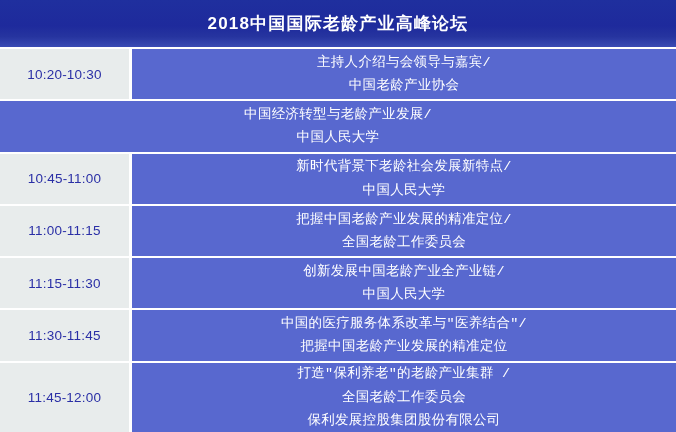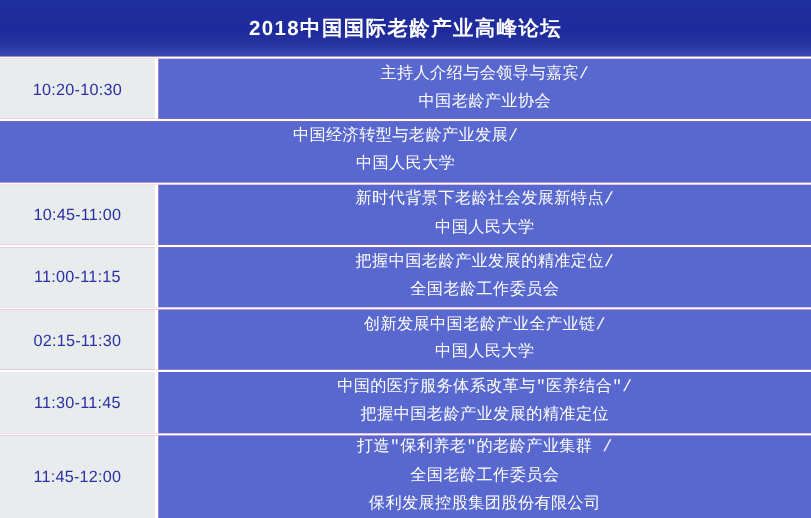"02:15-11:30" span.time-text { text: 02:15-11:30 -> 11:15-11:30 }
